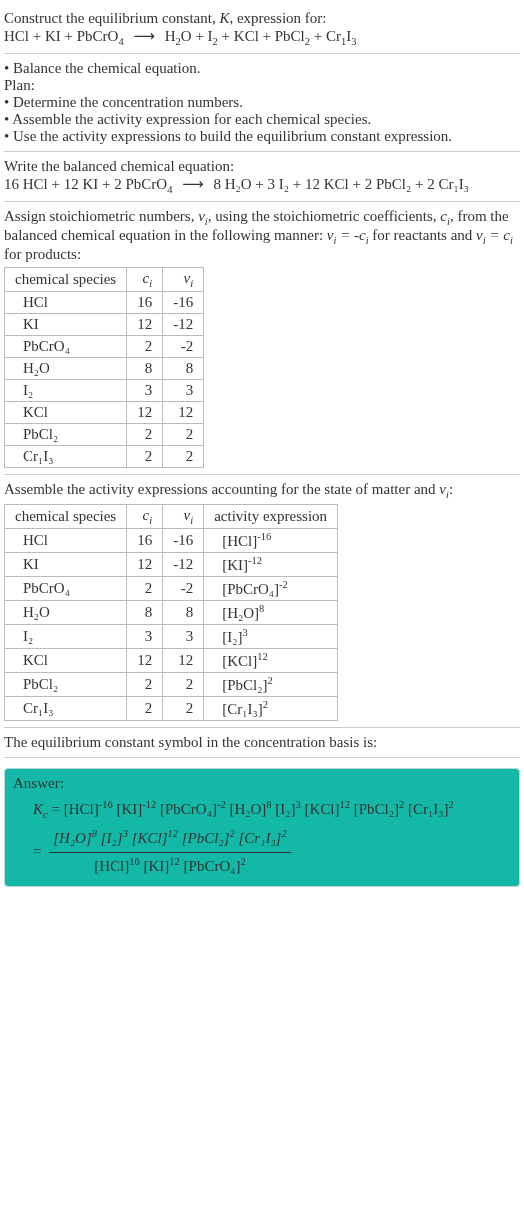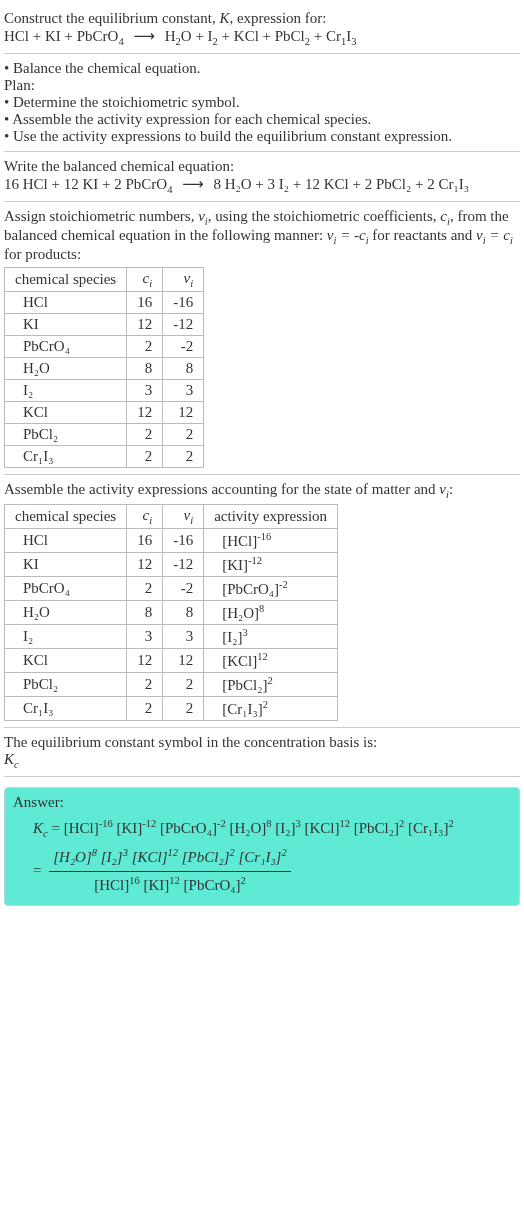"Determine the stoichiometric symbol." span { text: stoichiometric symbol -> concentration numbers }
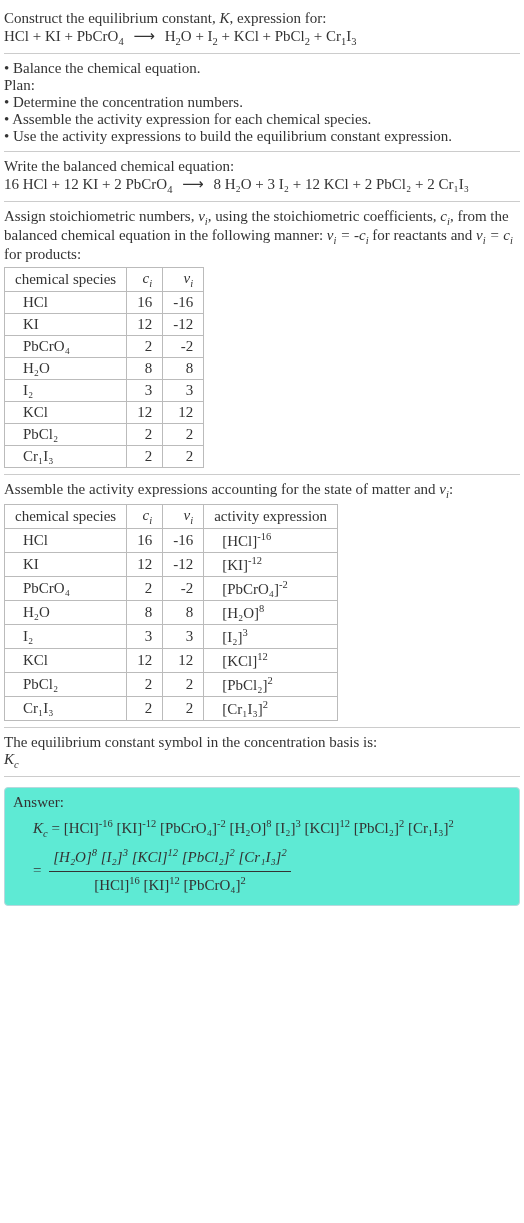"Kc" div { html: <div><span>K<span>c</span></span></div> -> none }
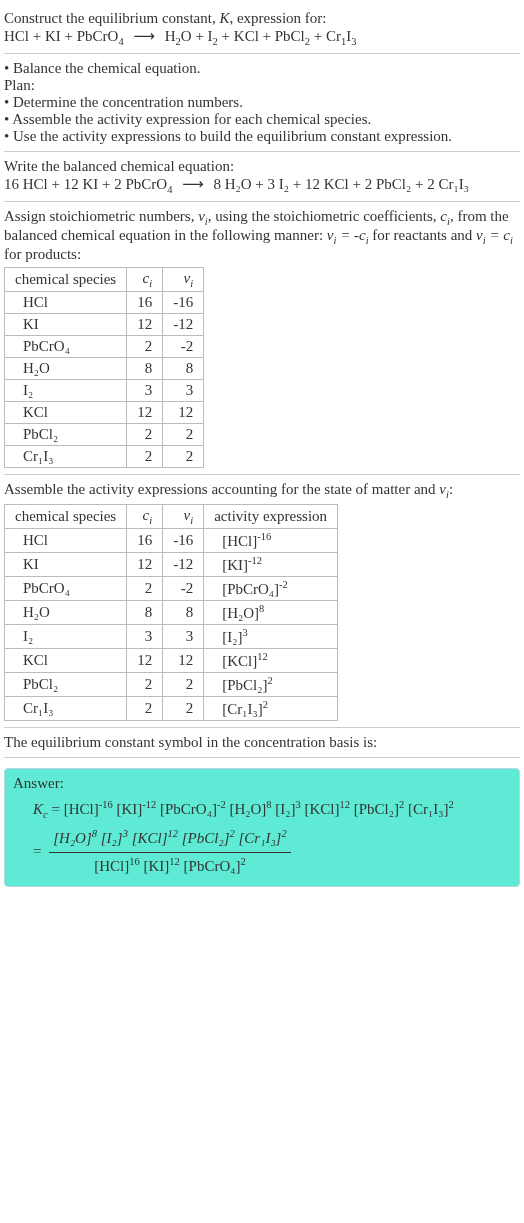"Answer:" .answer-box { background: #5eead4 -> #14b8a6 }
